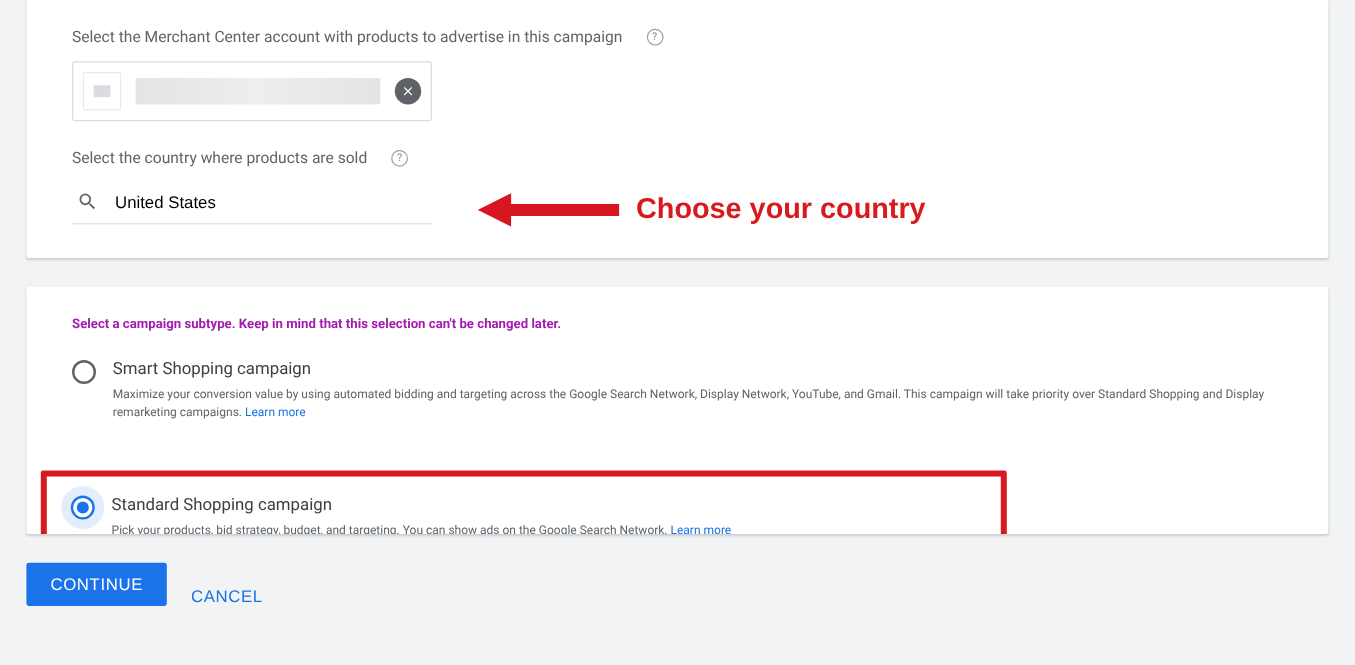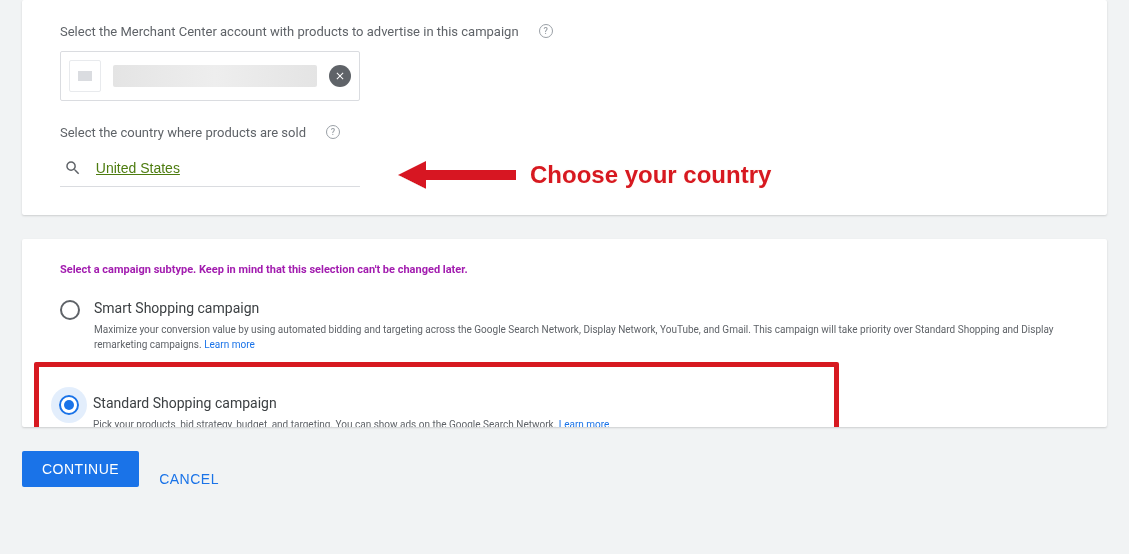"United States" .country-input { color: #4d7c0f -> #000000; text-decoration: underline -> none }
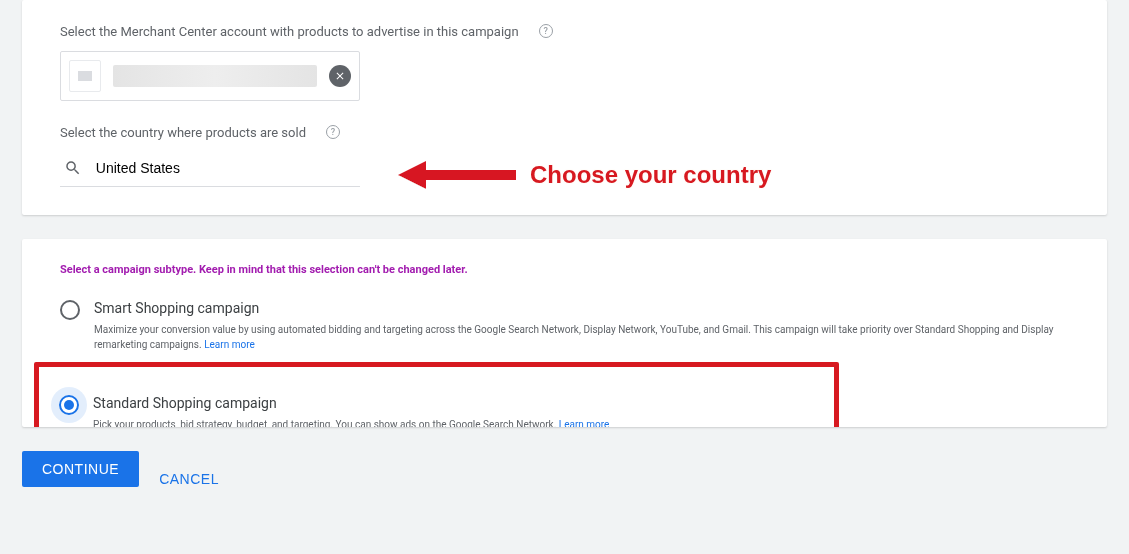"Standard Shopping campaign" .highlight-box { margin-top: none -> 30px; padding: 28px 20px 16px 20px -> 16px 20px 16px 20px }
